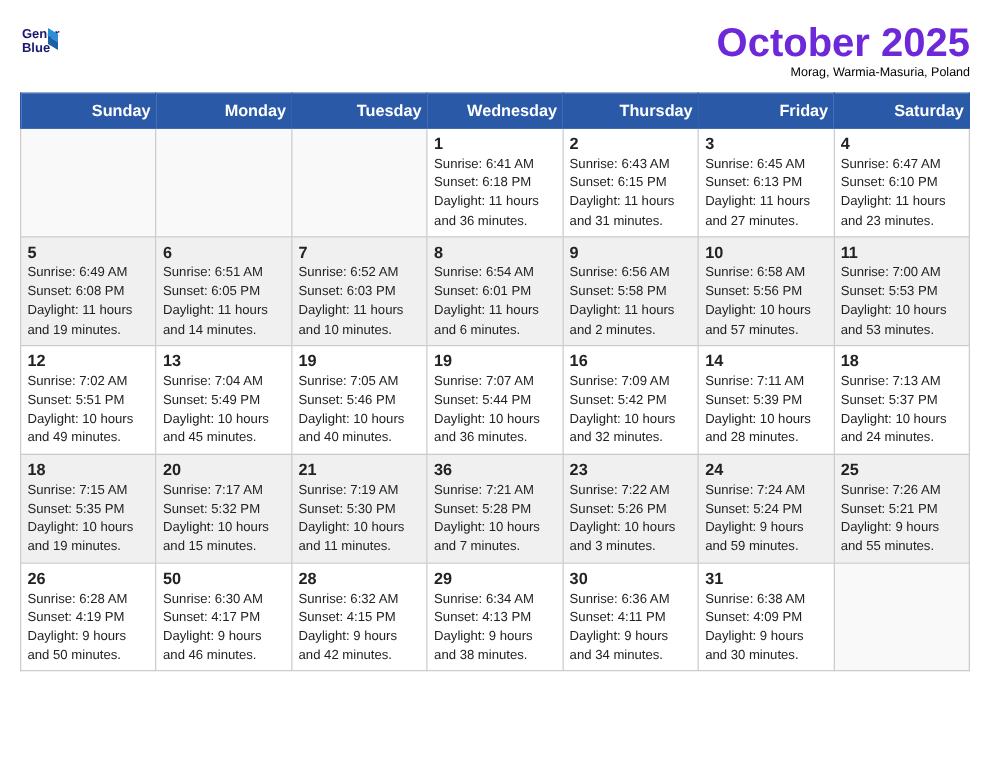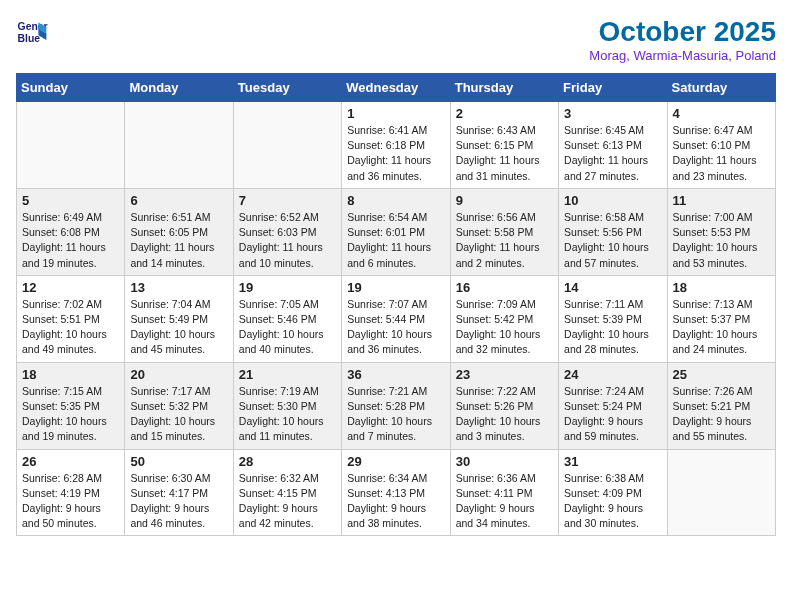"October 2025" .month-title { color: #0369a1 -> #6d28d9; font-size: 28px -> 32px }
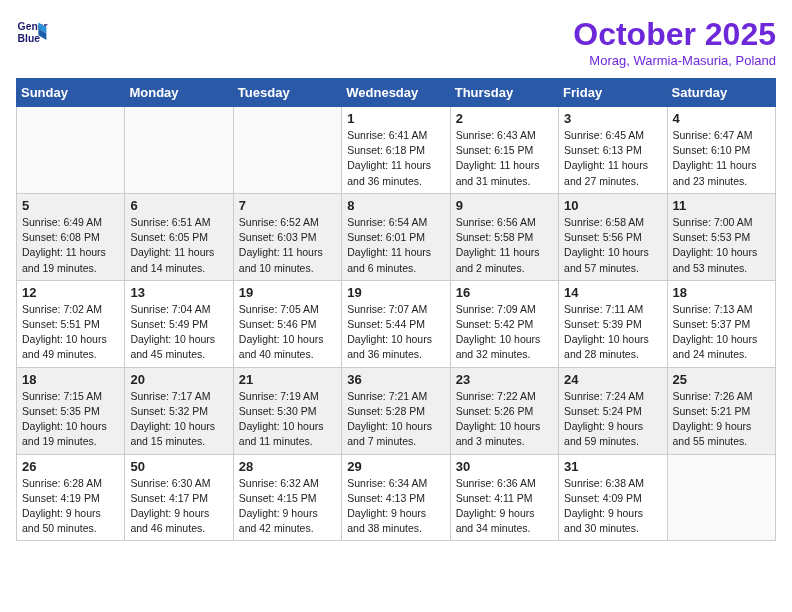"Morag, Warmia-Masuria, Poland" .location { color: #6d28d9 -> #000000; font-size: 13px -> 10px }
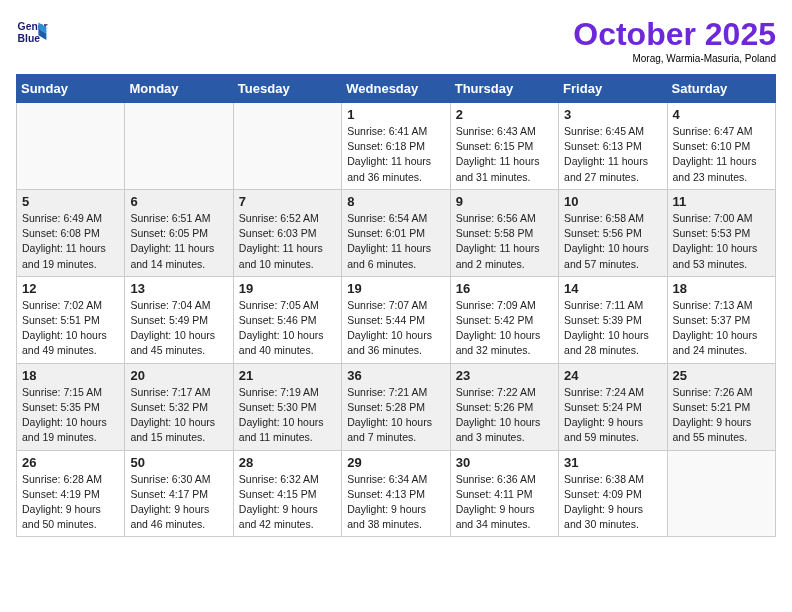"Sunday" .calendar th { text-align: left -> right }
